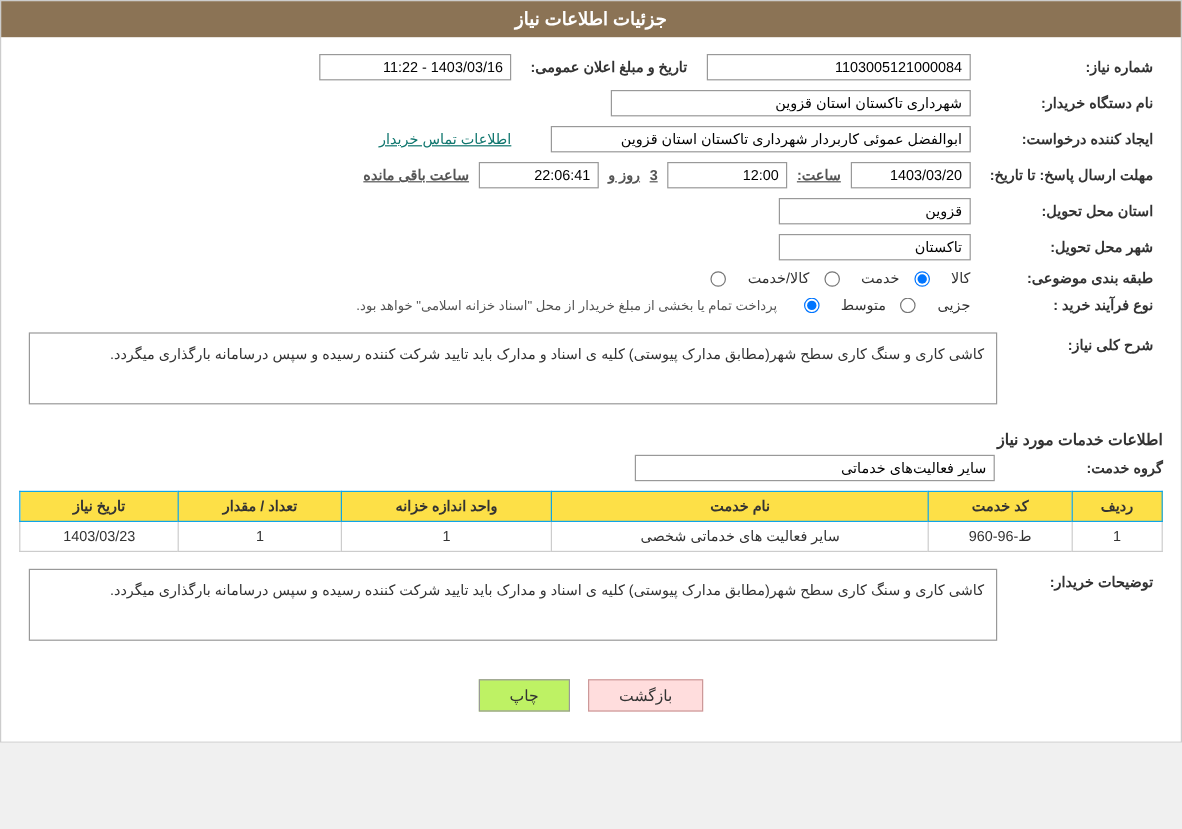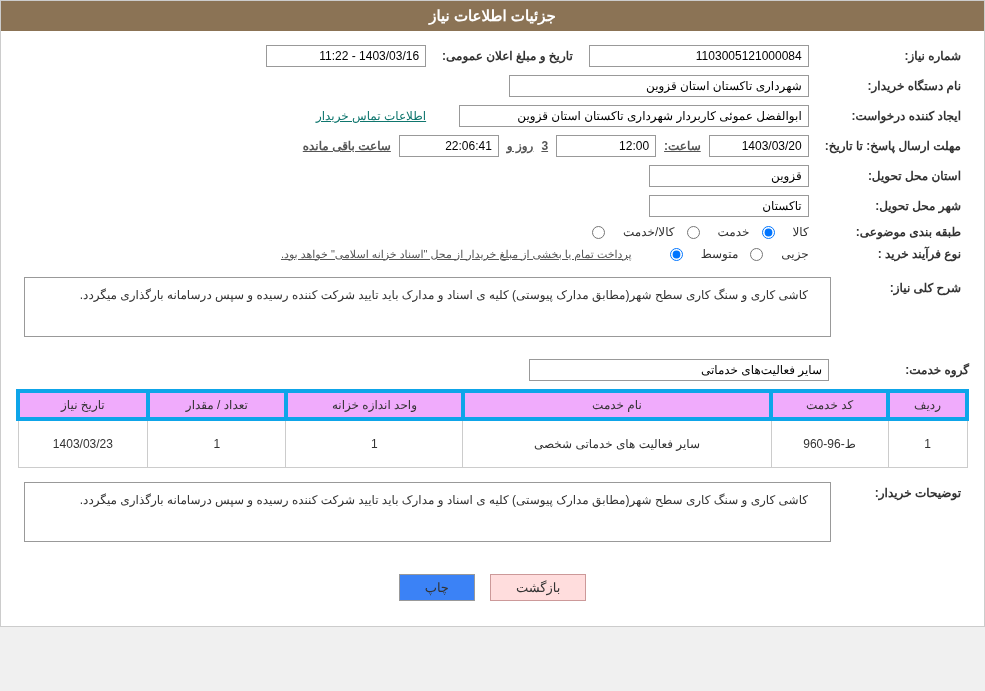"پرداخت تمام یا بخشی از" span { margin-right: 26px -> 10px; text-decoration: underline -> none }
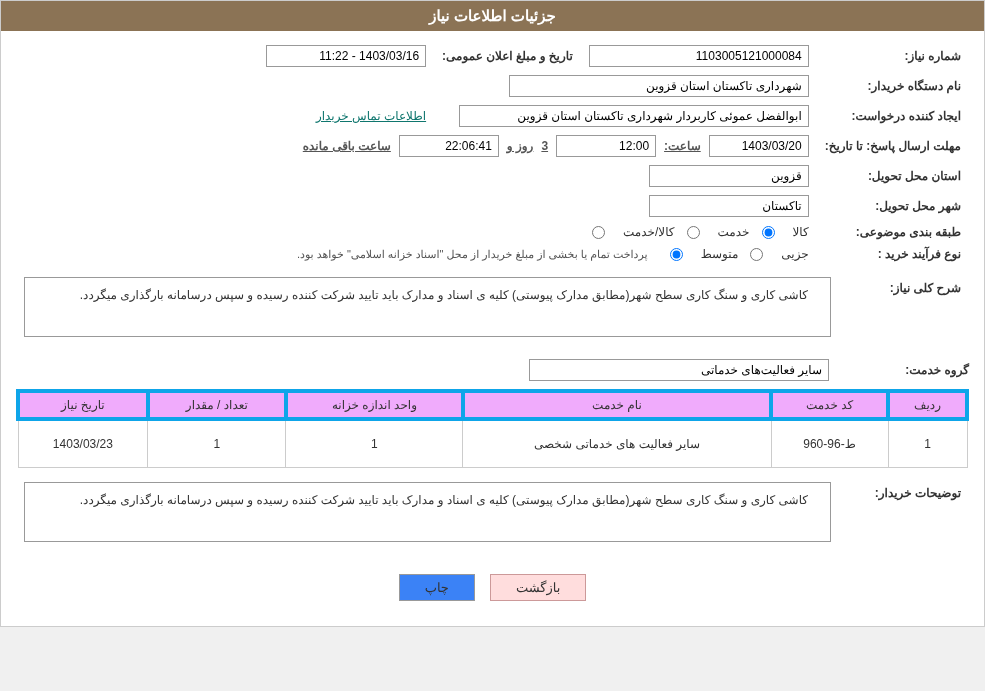"کاشی کاری و سنگ کاری" .description-box { padding: 8px 22px -> 8px 10px }
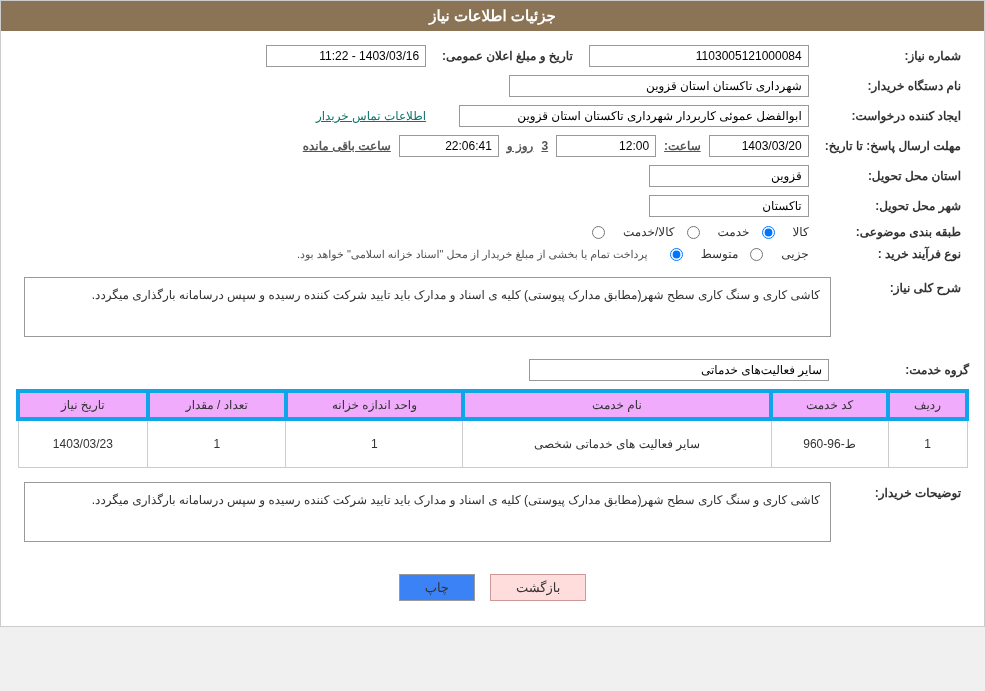"اطلاعات خدمات مورد نیاز" div.services-info-title { html: none -> <div>اطلاعات خدمات مورد نیاز</div> }
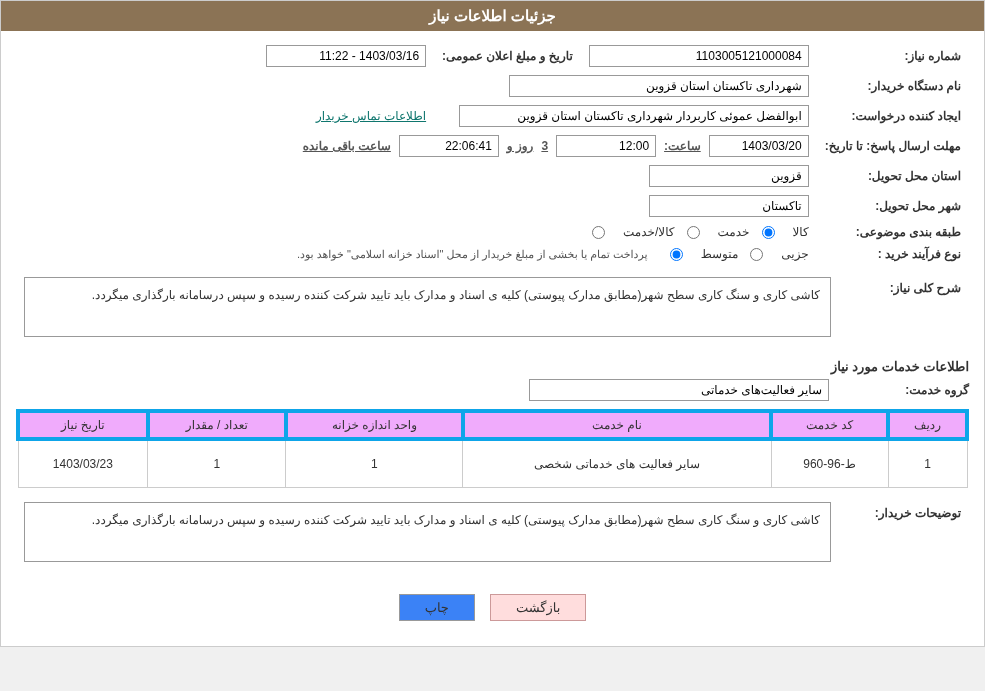"تاریخ نیاز" .services-table th { background: #f0abfc -> #fde047; border: 4px solid #0ea5e9 -> 1px solid #0ea5e9; font-weight: normal -> bold }
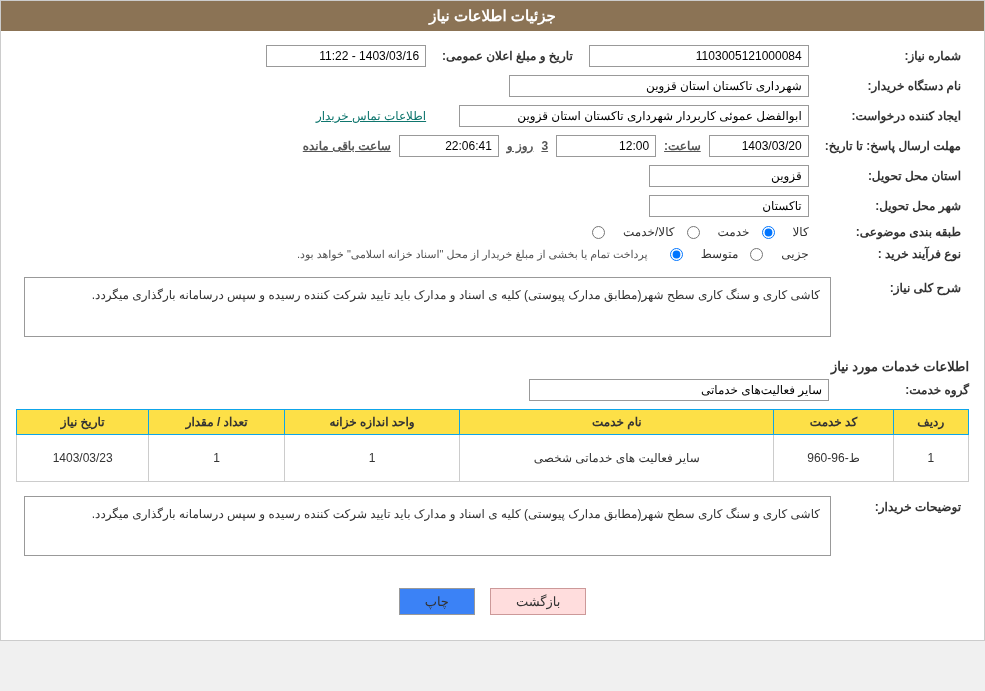"1403/03/23" .services-table td { padding: 16px 8px -> 5px 8px }
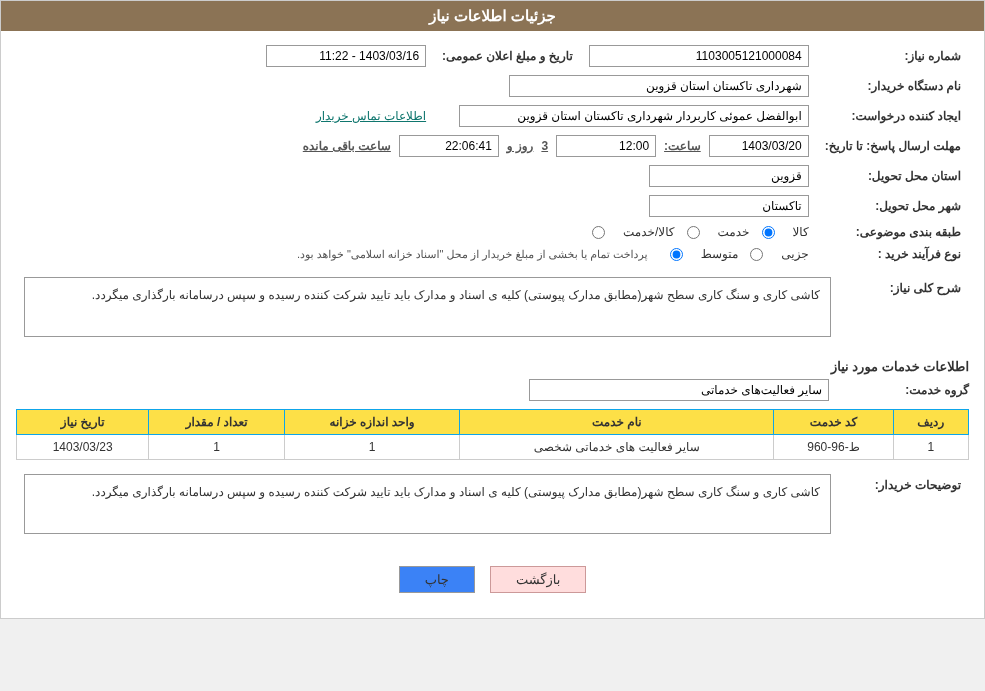"چاپ" .btn-print { background: #3b82f6 -> #bef264 }
